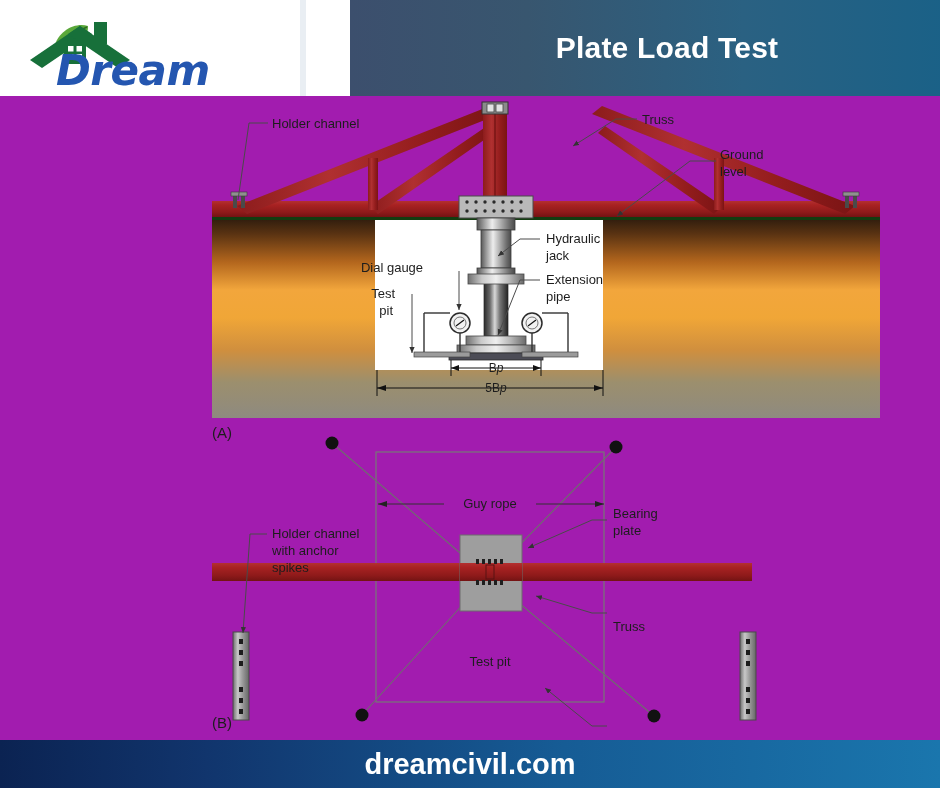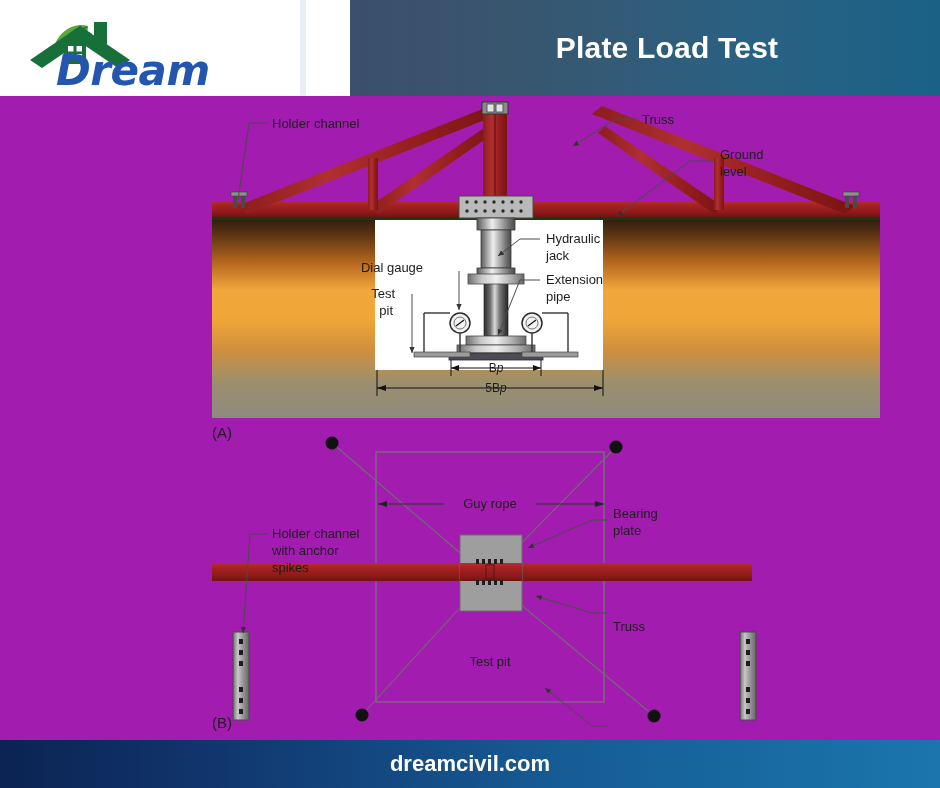"dreamcivil.com" .footer-text { font-size: 22px -> 29px }
